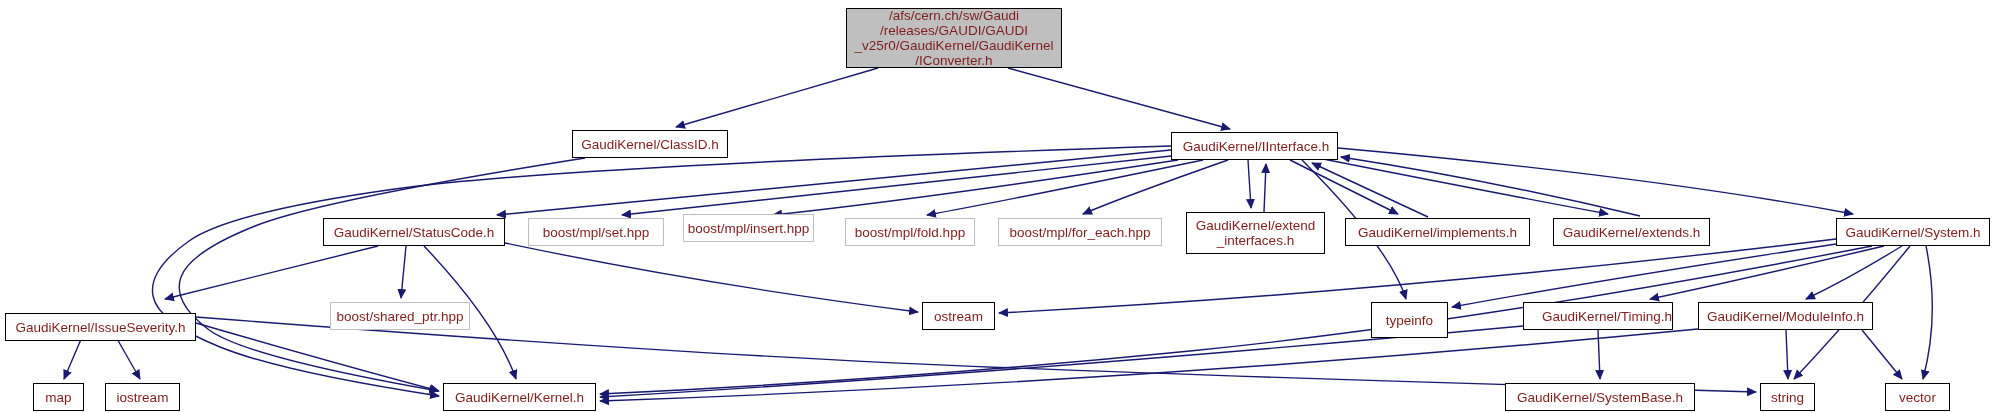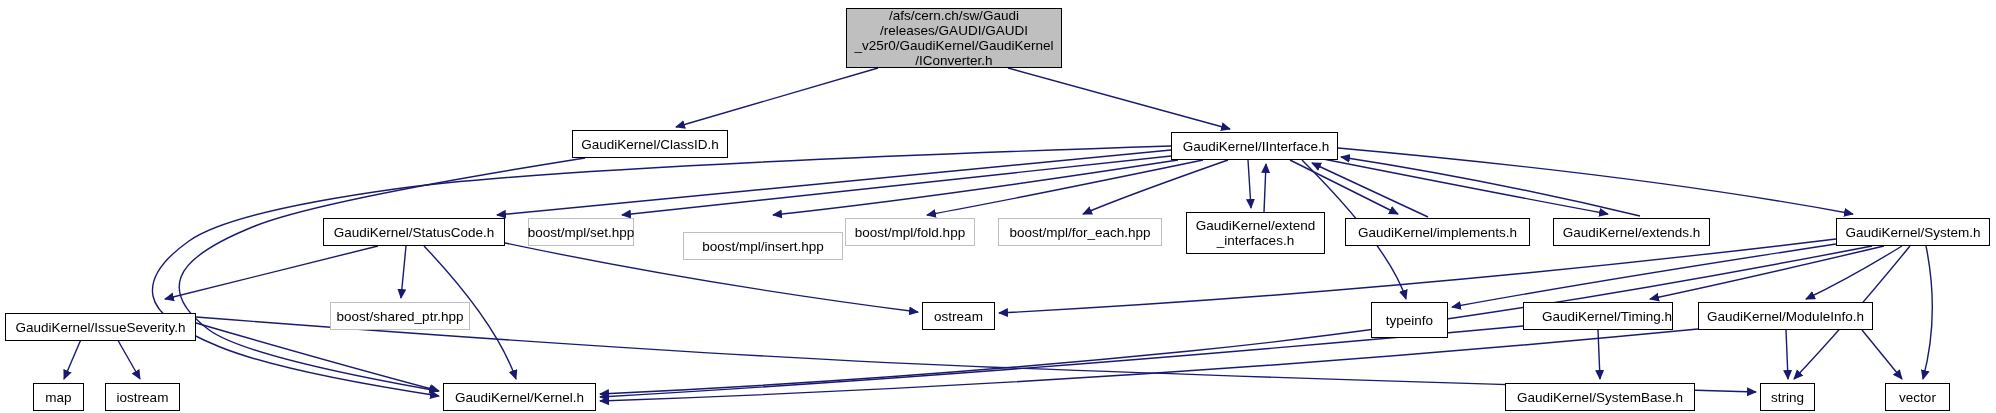"/afs/cern.ch/sw/Gaudi" .node { color: #000000 -> #7f1d1d }
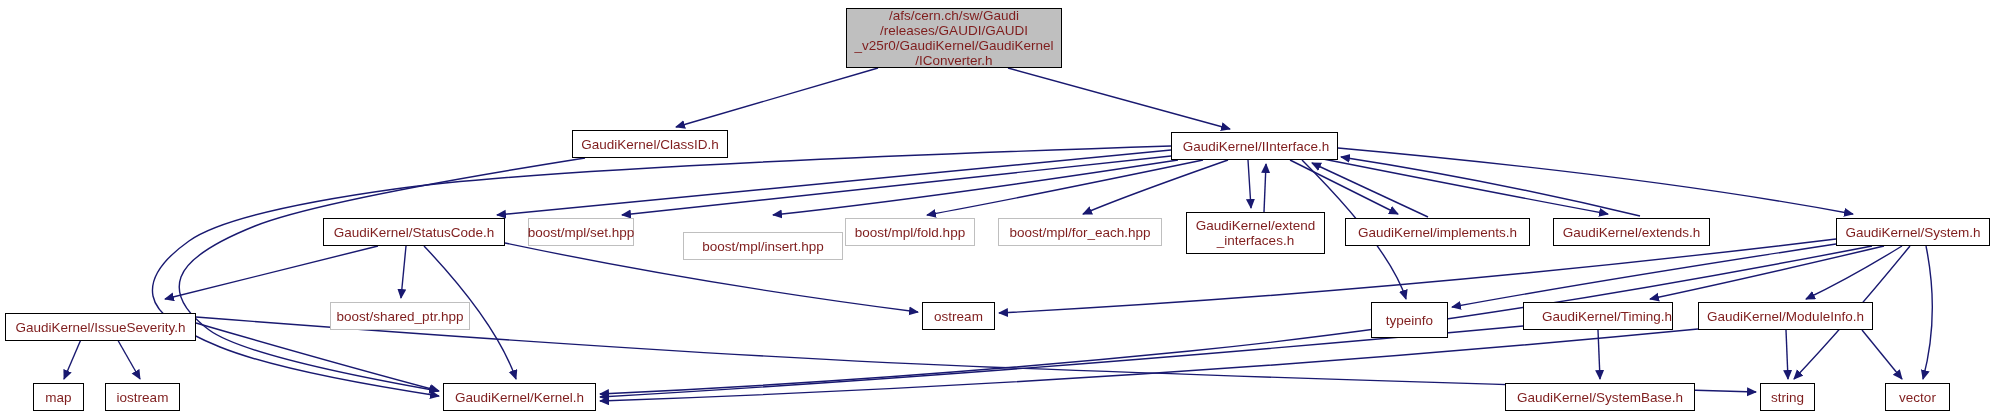"boost/mpl/set.hpp" div.node { width: 106px -> 136px }
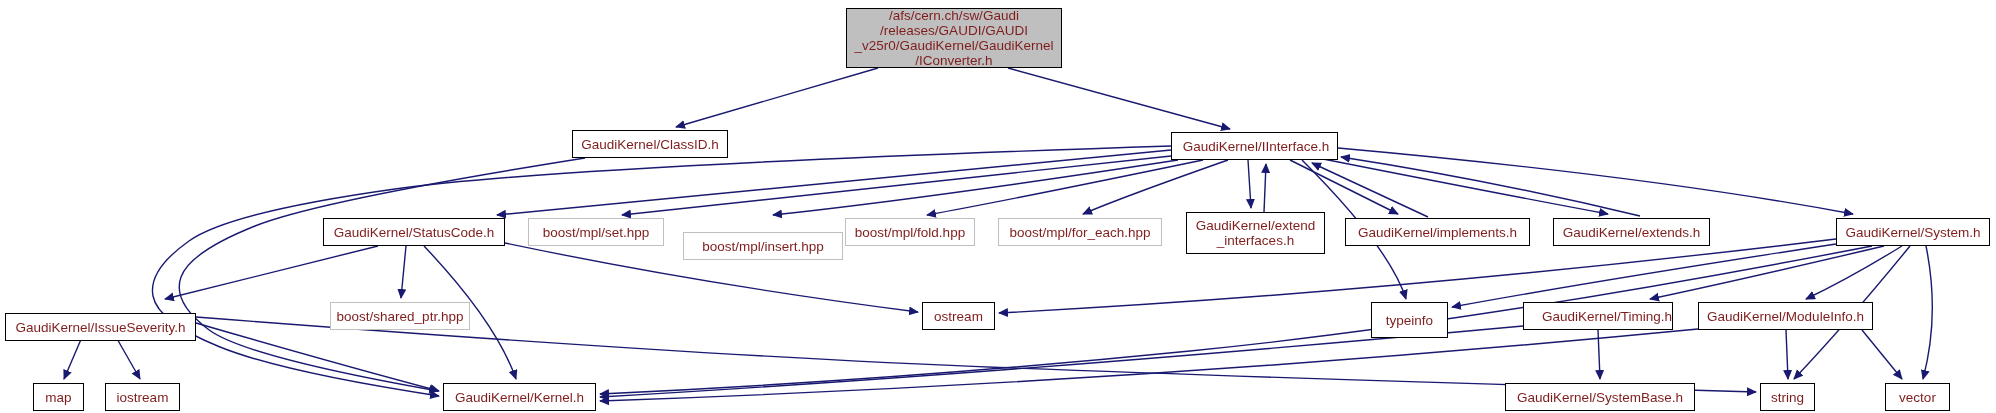"boost/mpl/insert.hpp" div.node { top: 232px -> 214px; width: 160px -> 131px }
